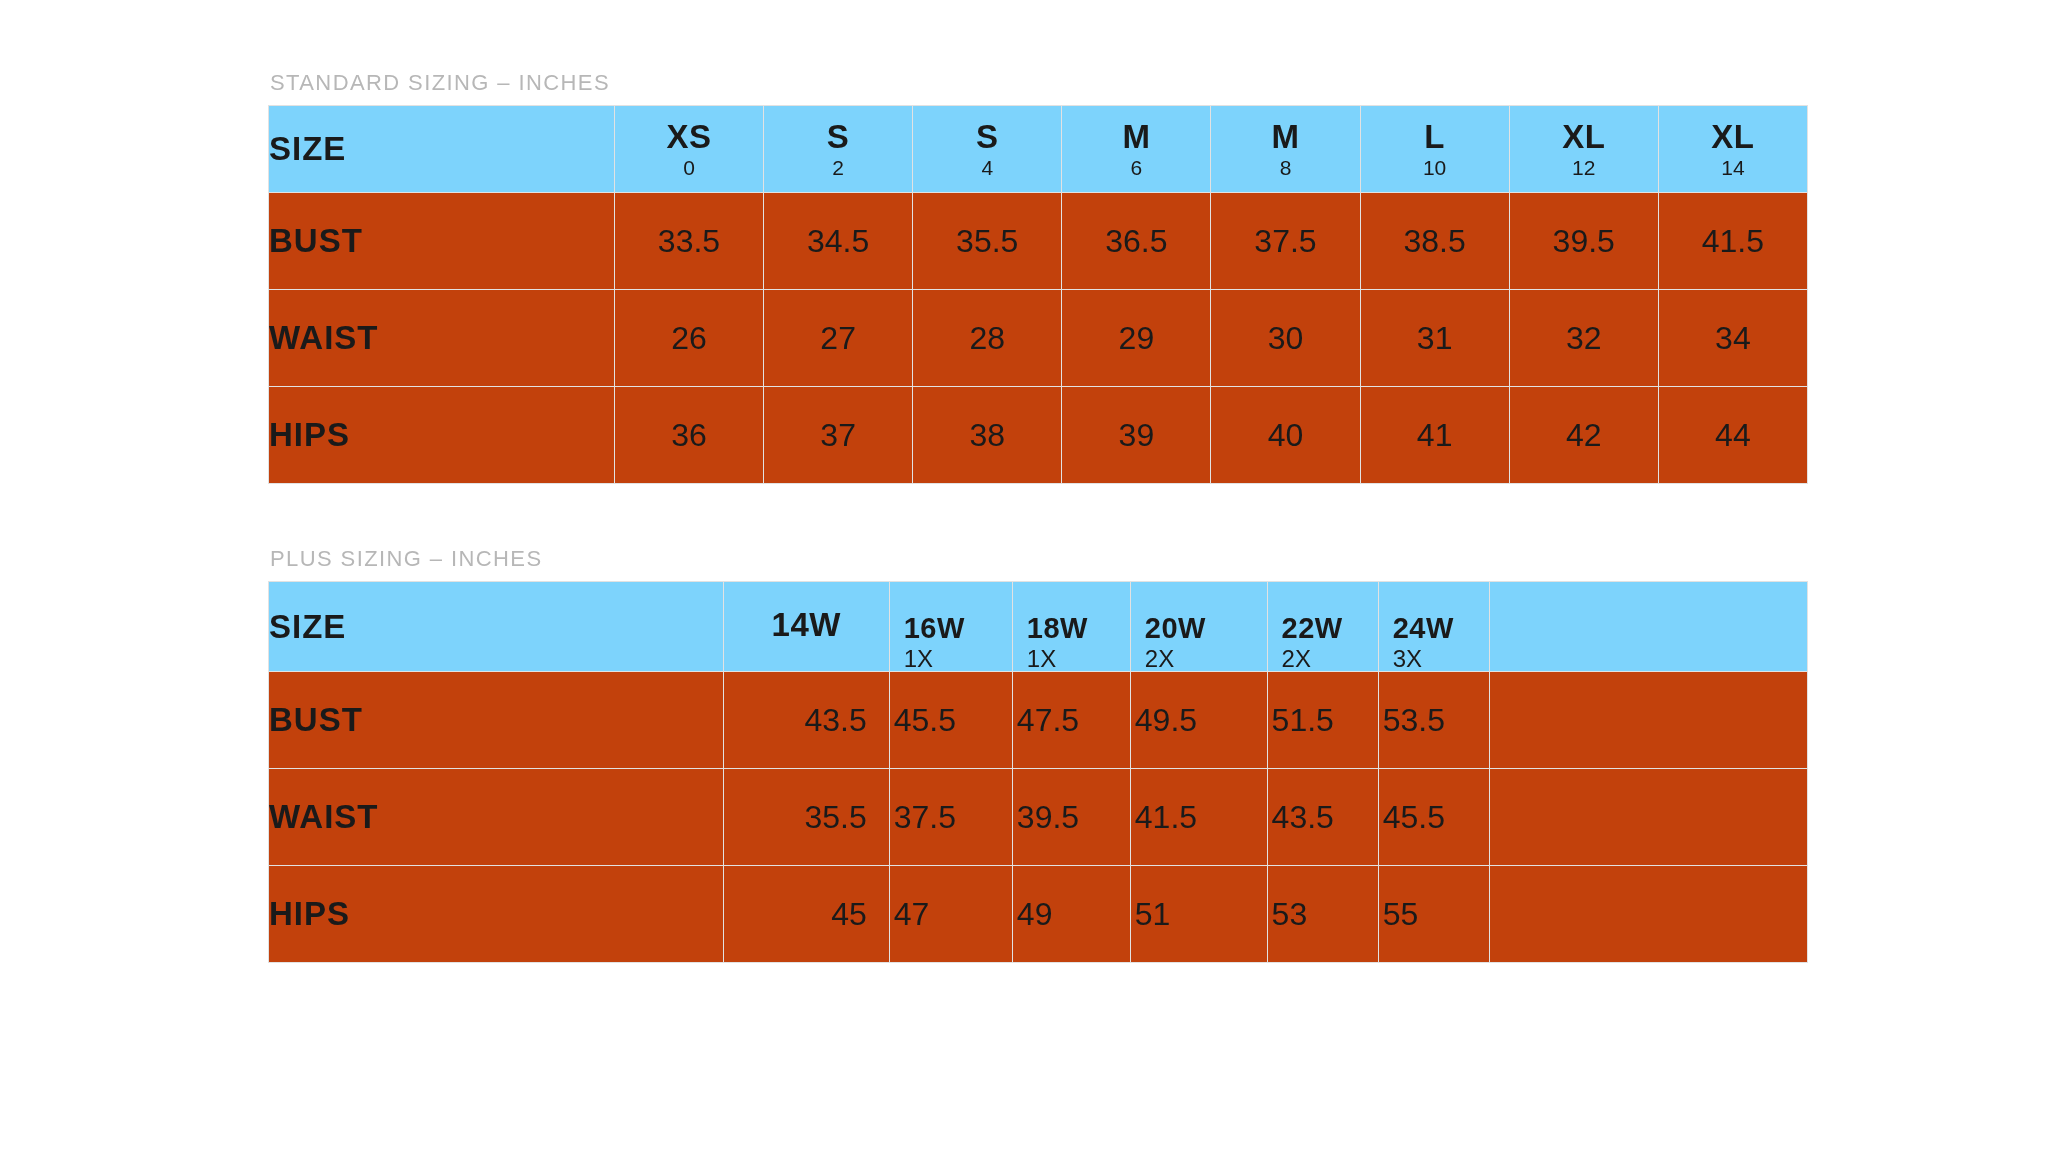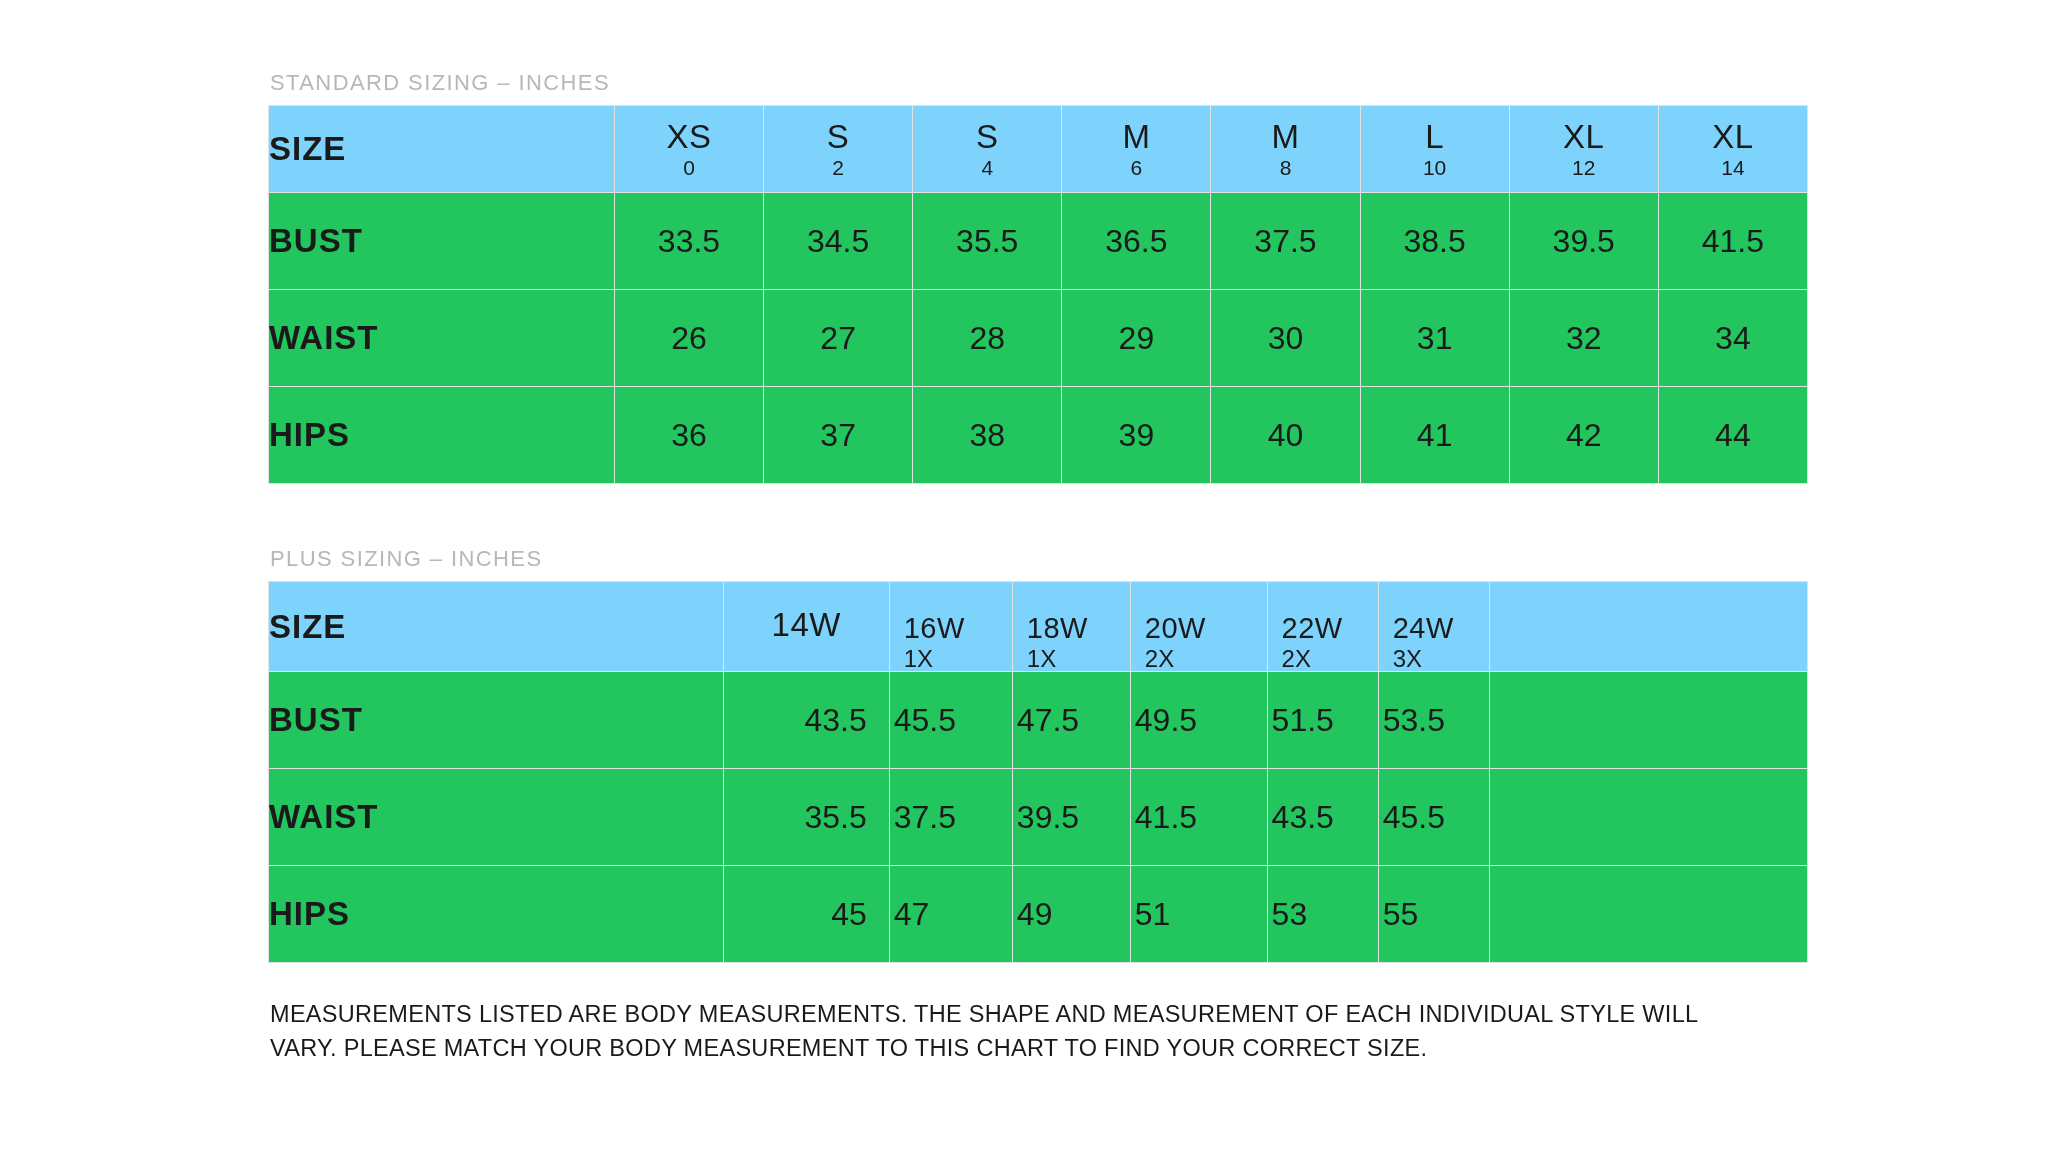"XS" .hdr-cell .alpha { font-weight: normal -> bold }
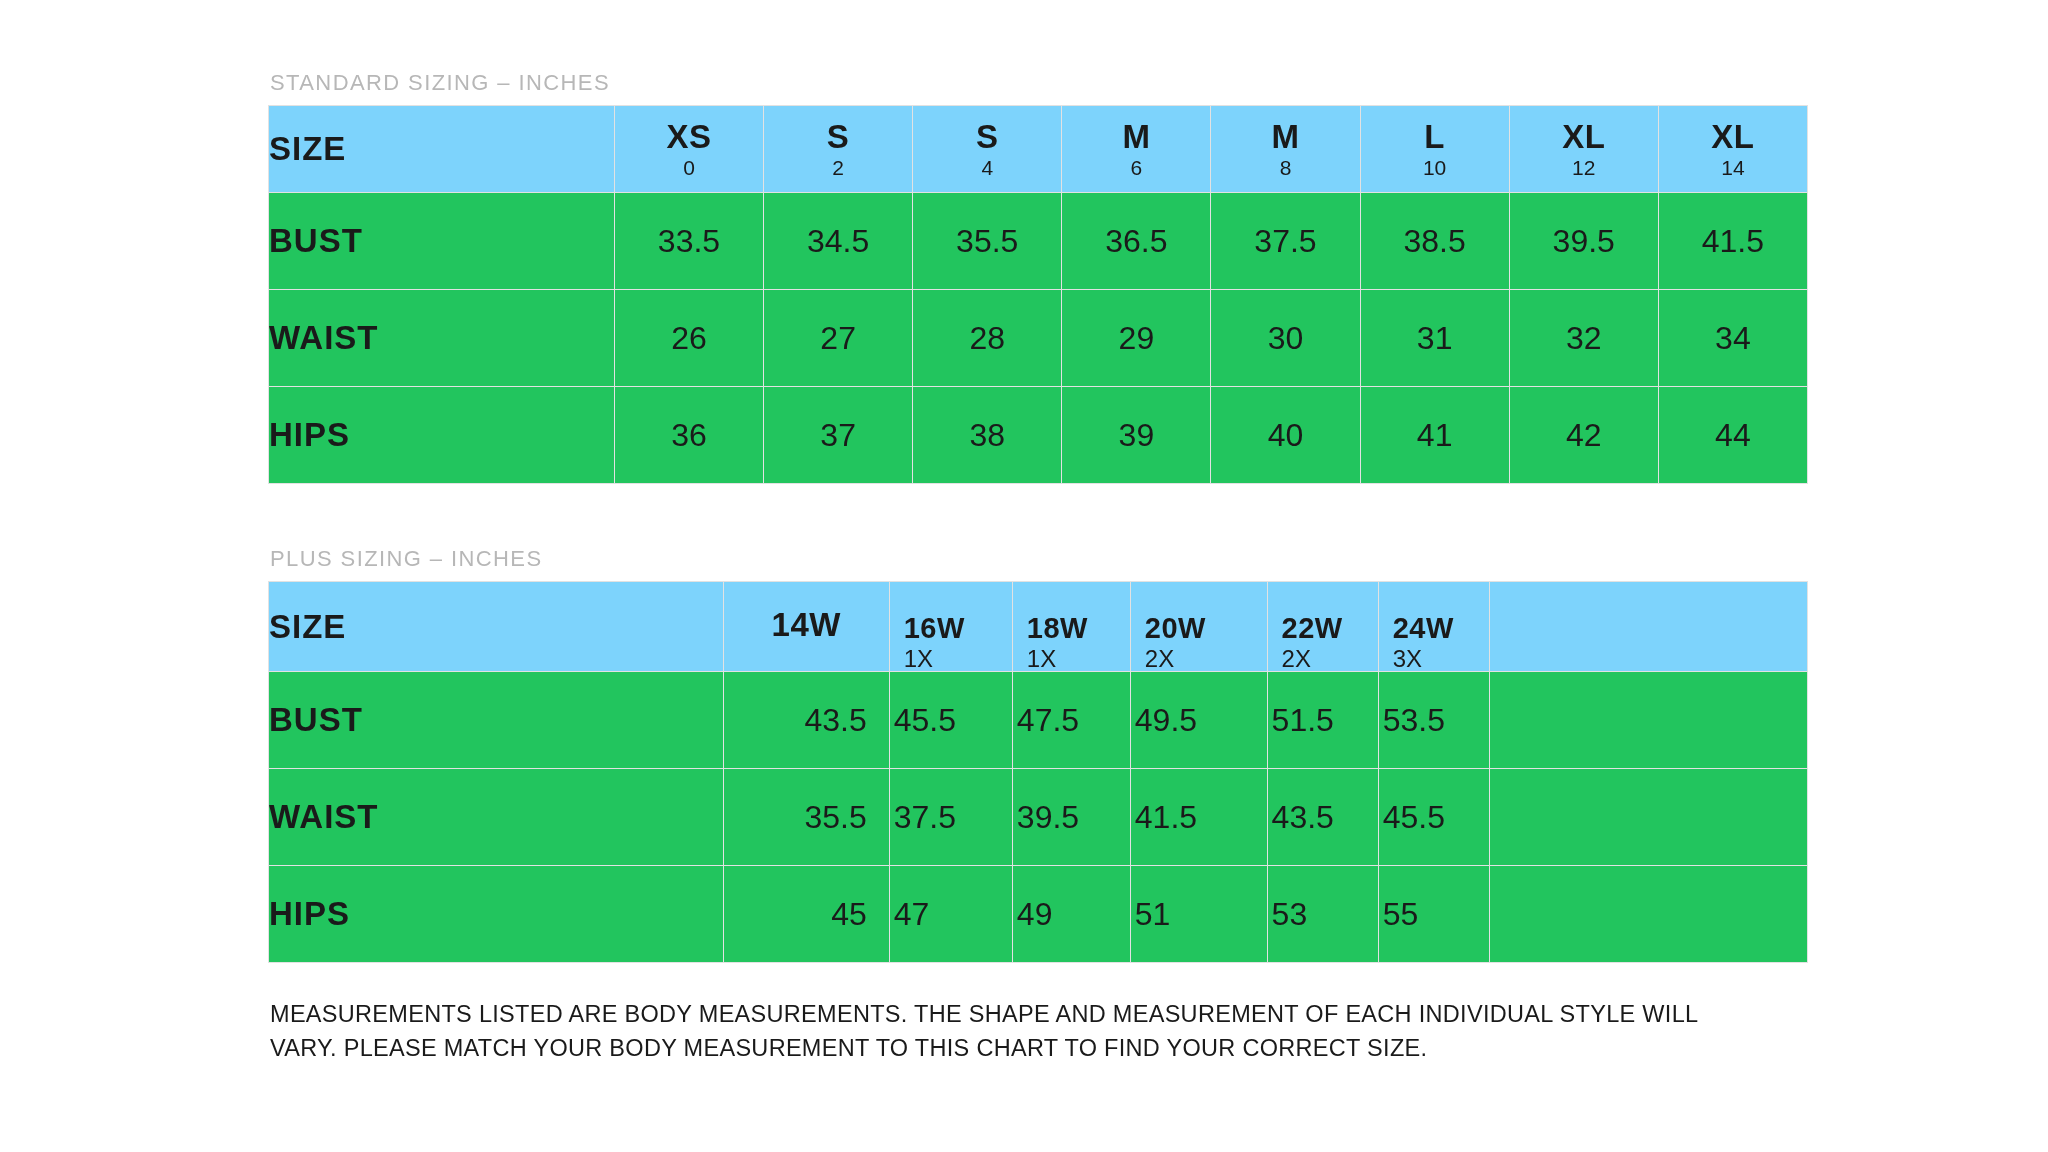"BUST" .body-row td { background: #22c55e -> #c2410c }
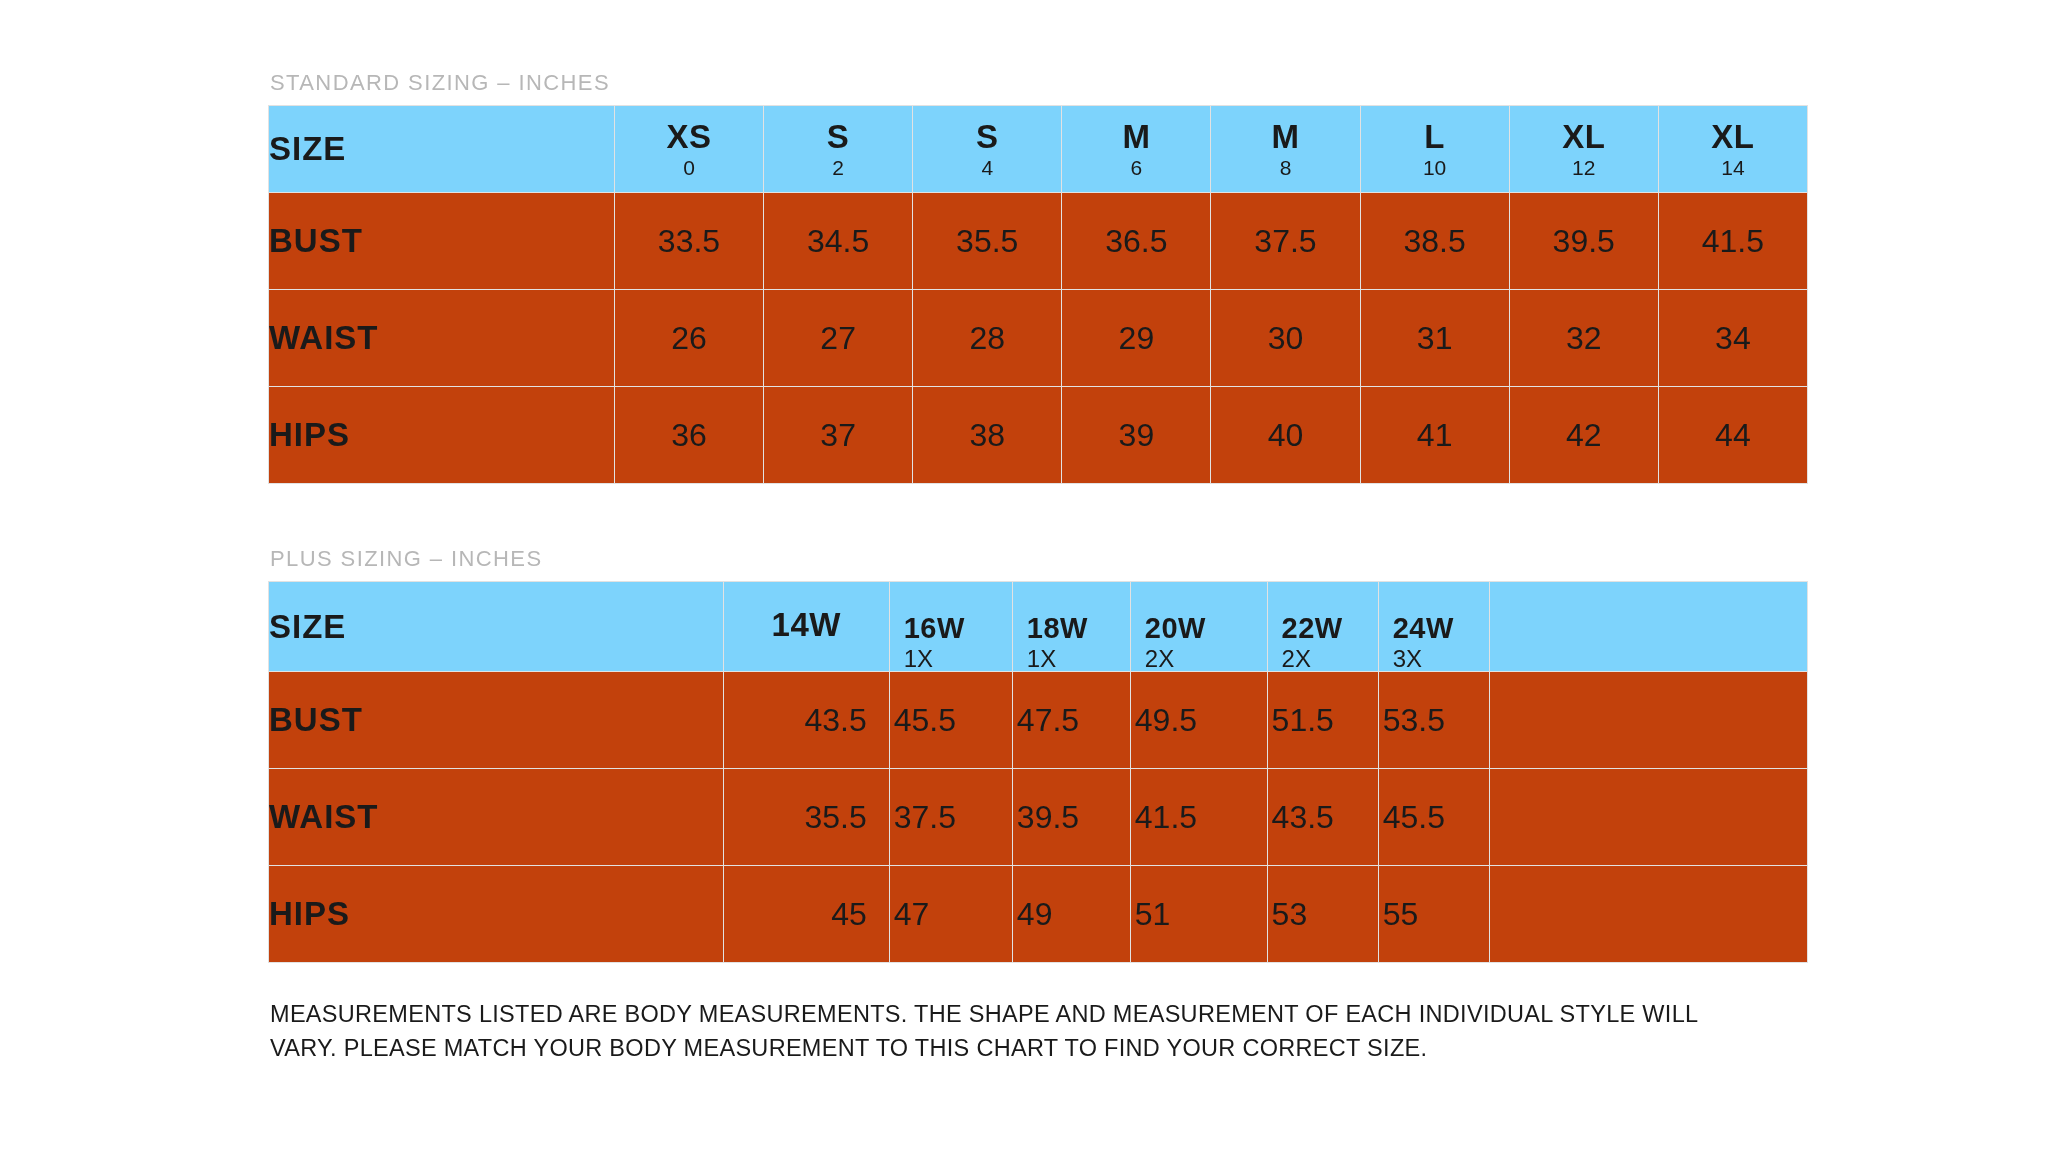"MEASUREMENTS LISTED ARE BODY" div.footnote { html: <div>MEASUREMENTS LISTED ARE BODY MEASUREMENTS. THE SHAPE AND MEASUREMENT OF EACH INDIVIDUAL STYLE WILL VARY. PLEASE MATCH YOUR BODY MEASUREMENT TO THIS CHART TO FIND YOUR CORRECT SIZE.</div> -> none }
